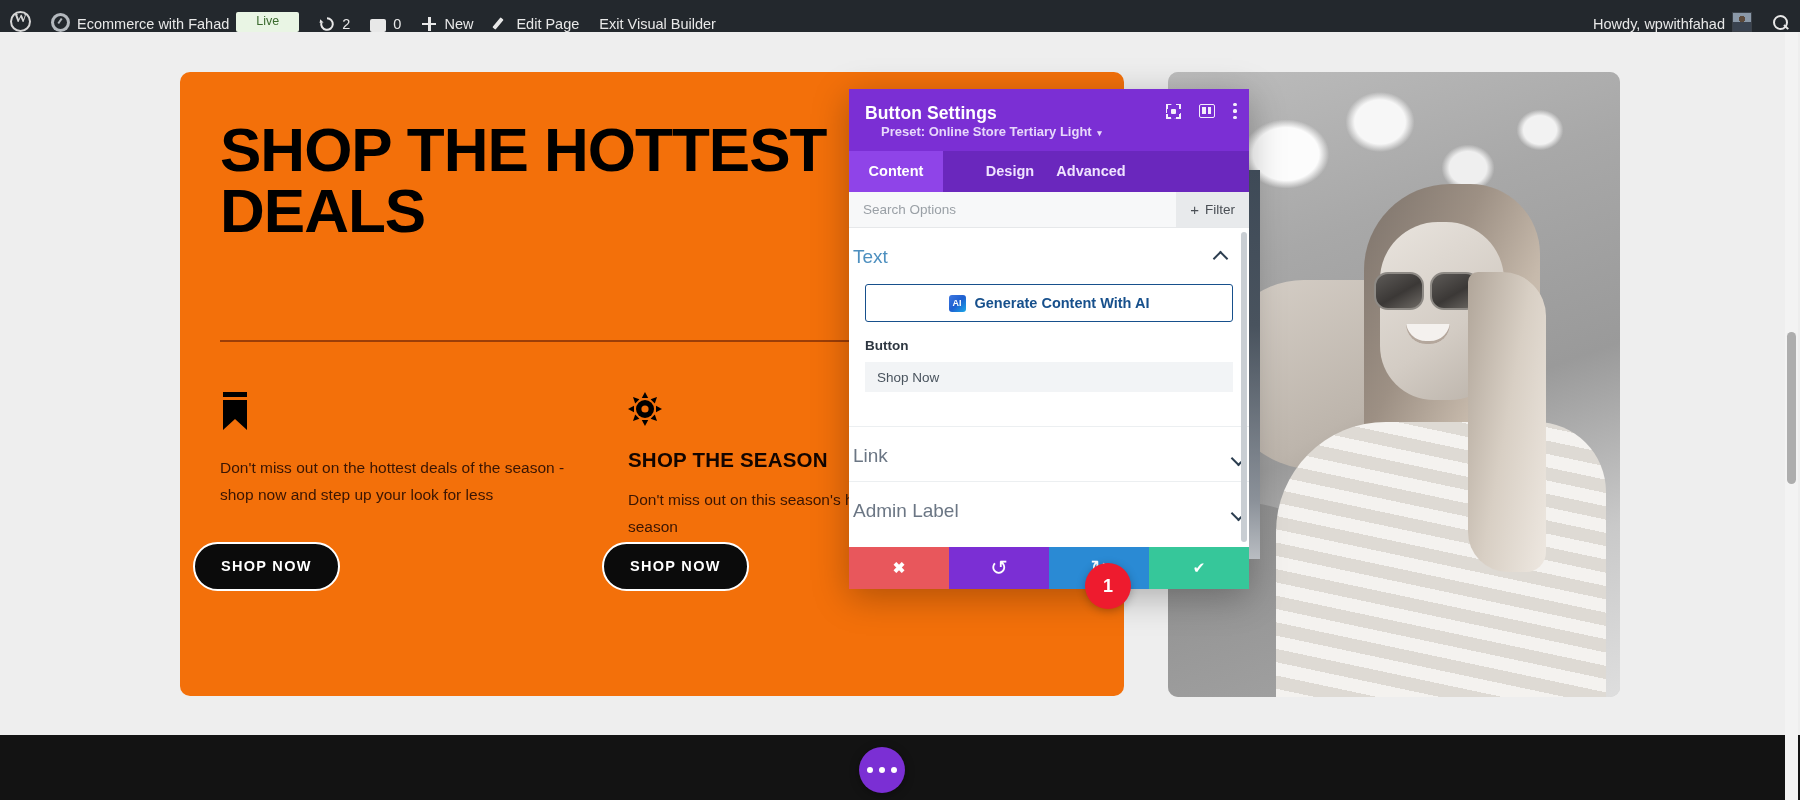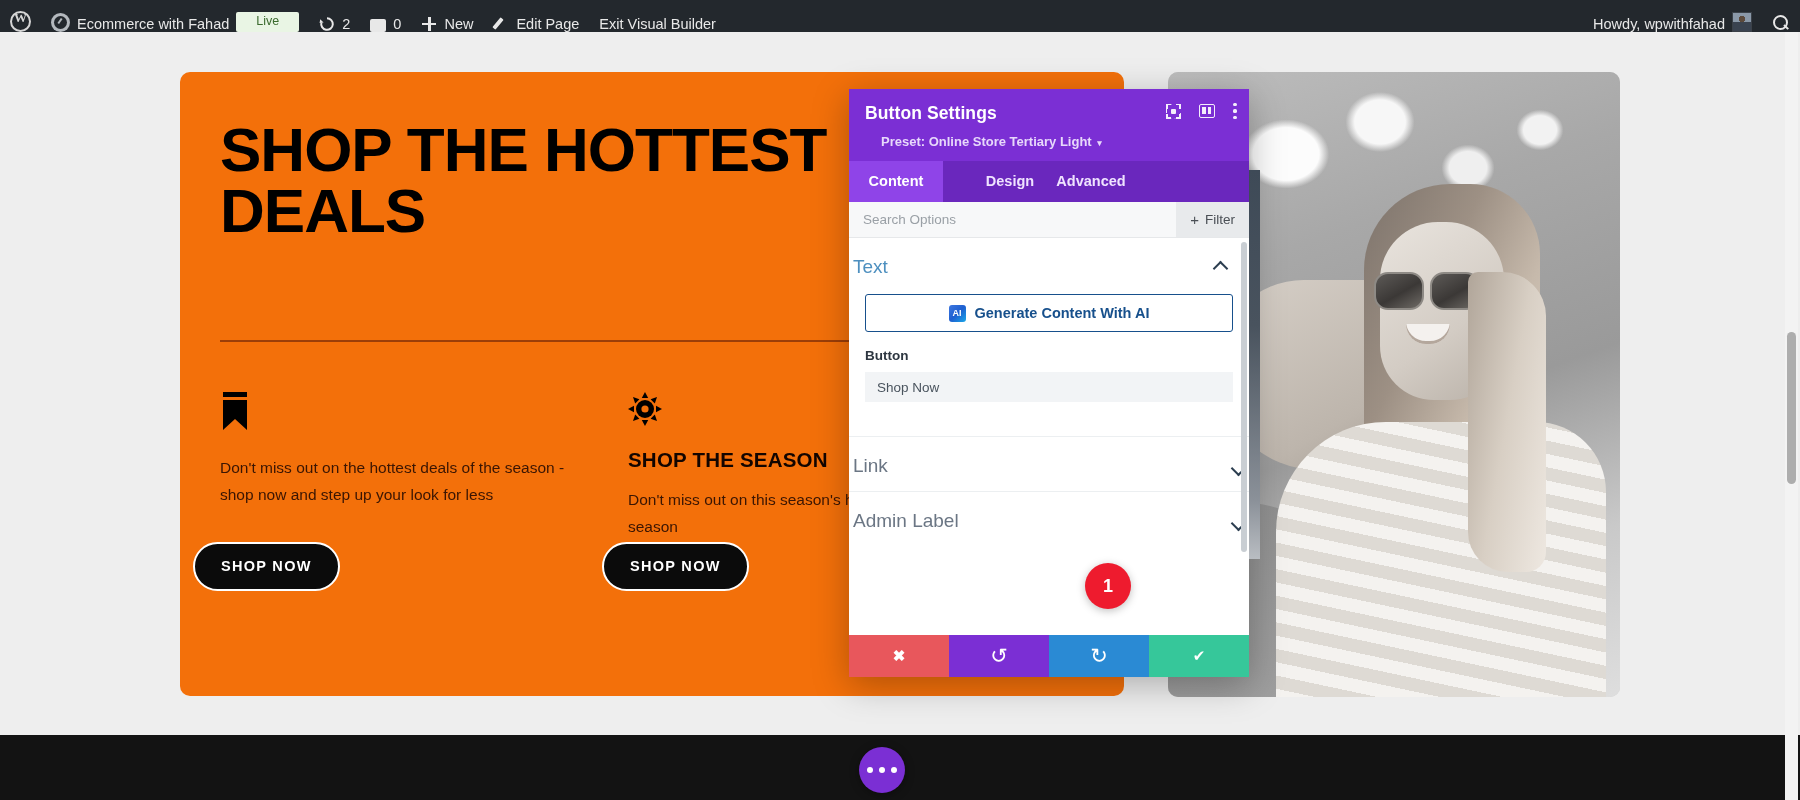"Button Settings" #modal { height: 588px -> 500px }
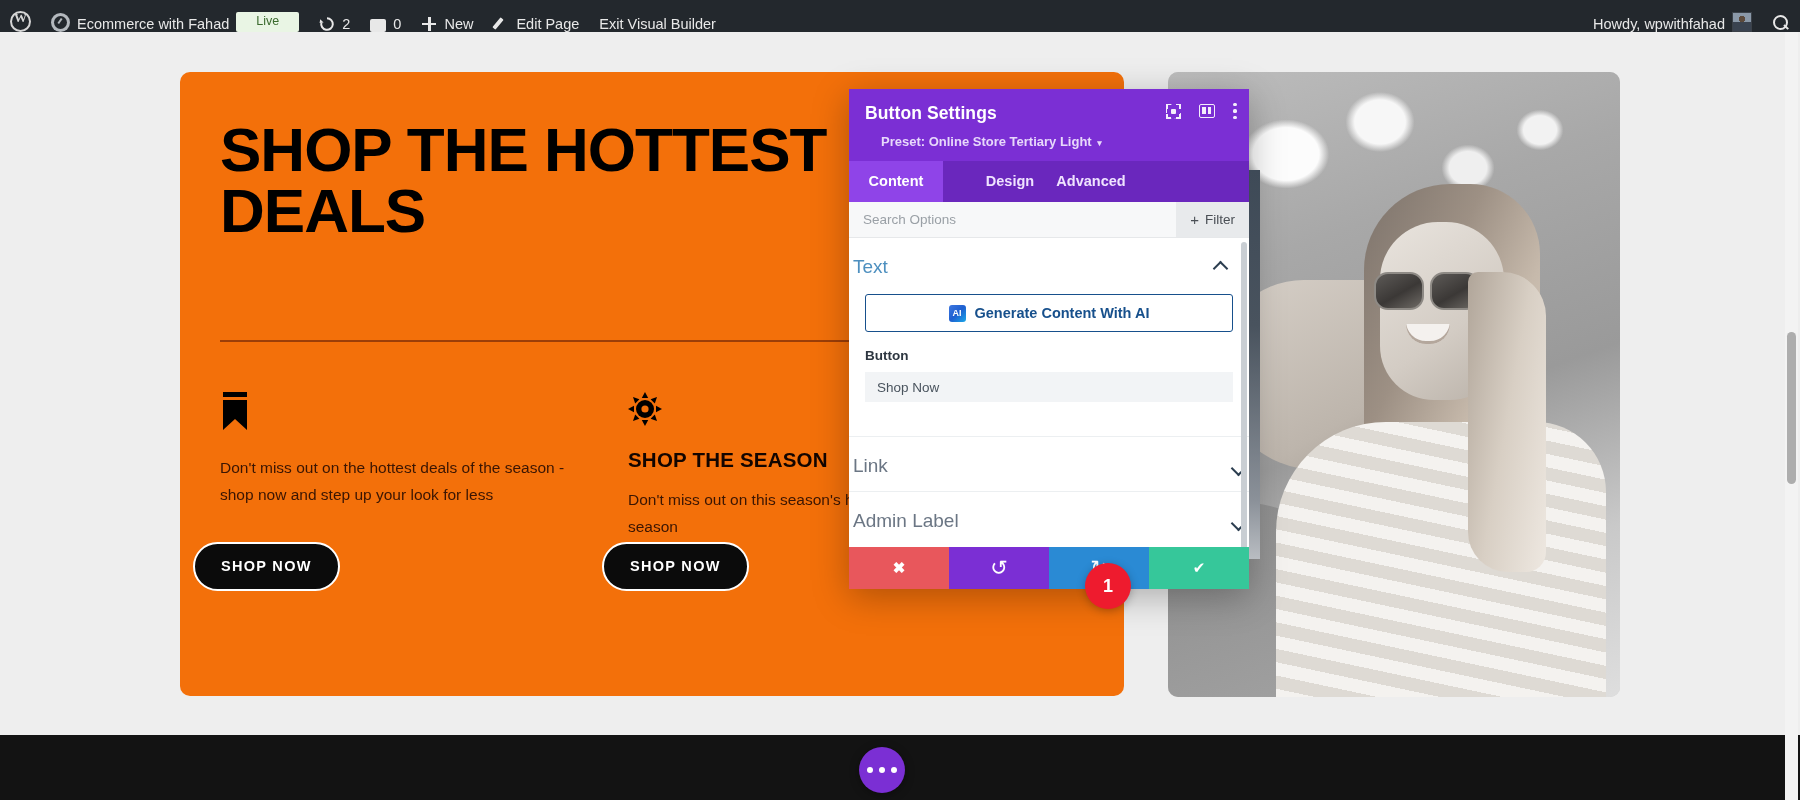"Preset: Online Store Tertiary Light" #modal-preset { margin-top: 10px -> 0 }
